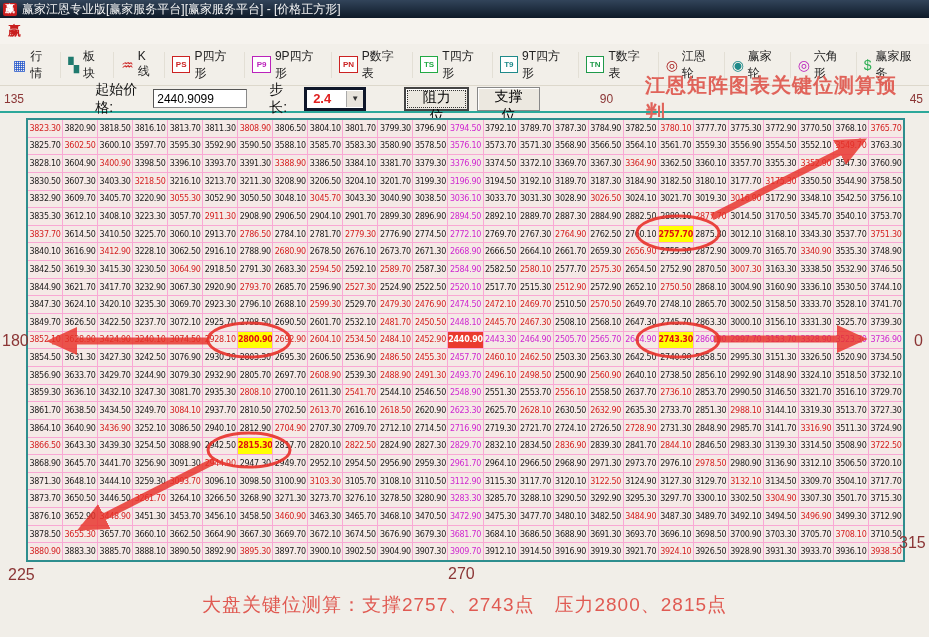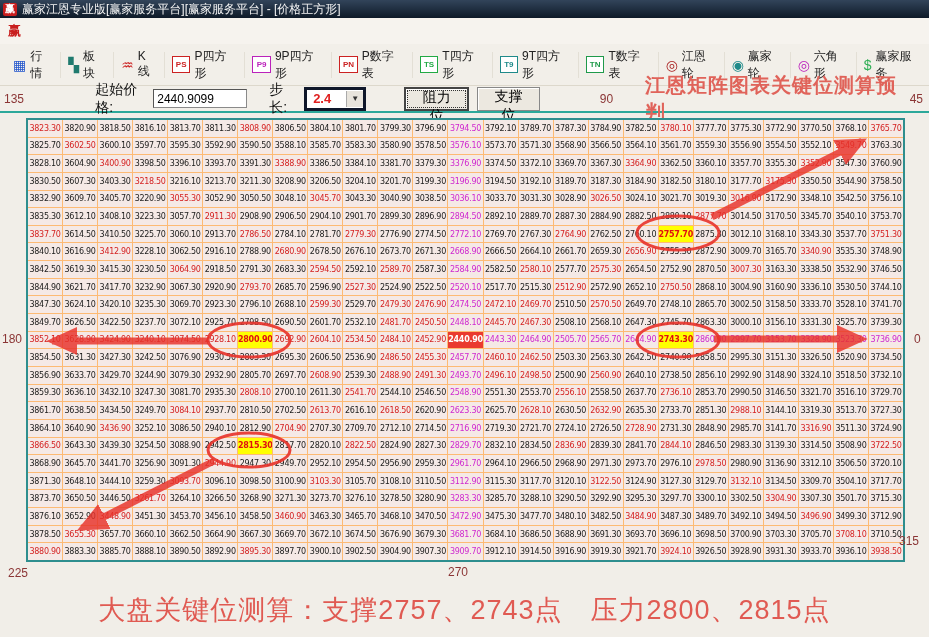"3823.30" .gridbox { background: #fdba74 -> #f9a8d4 }
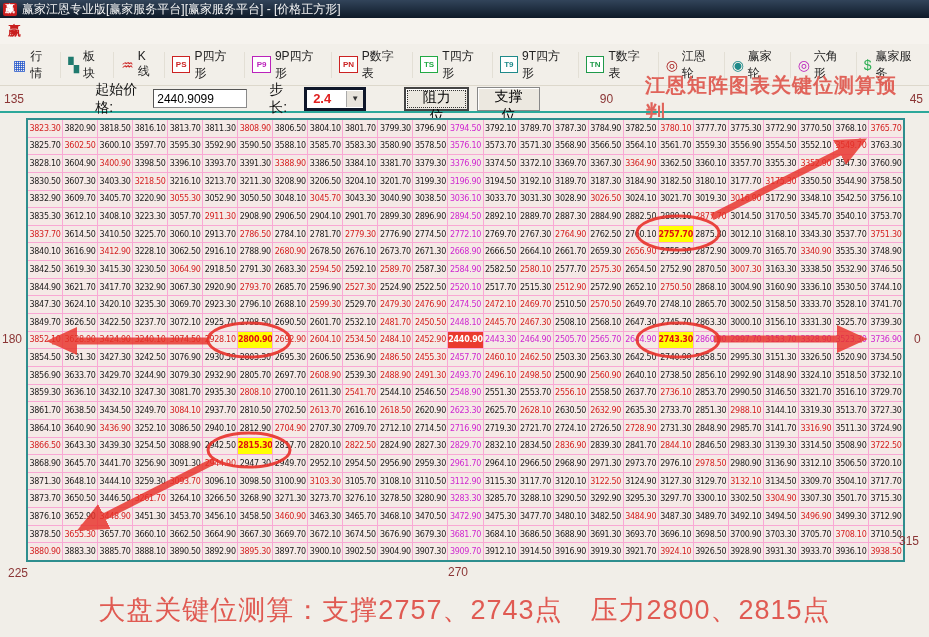"180" .sidelab { font-size: 12px -> 16px }
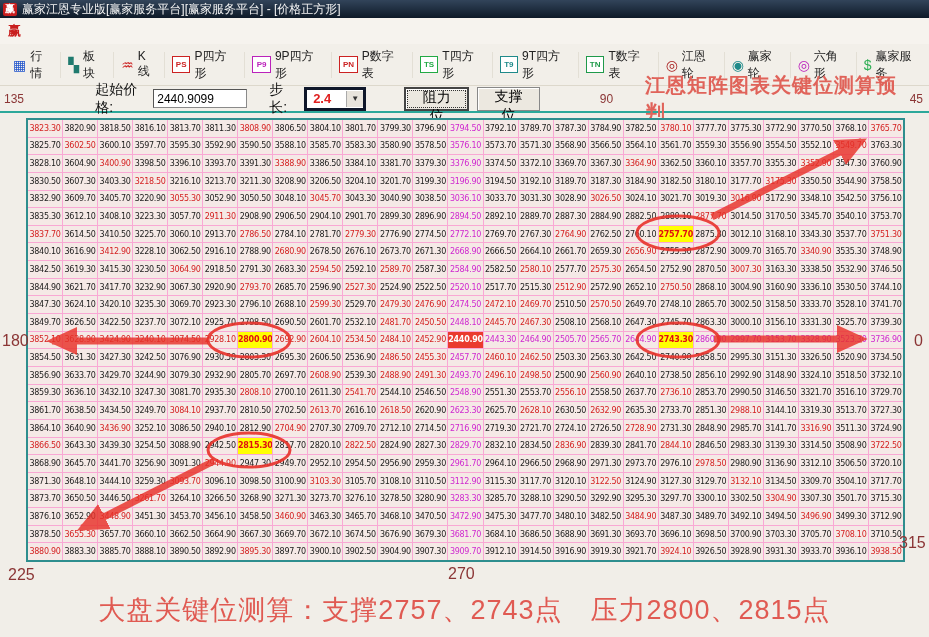"大盘关键位测算：支撑2757、2743点 压力2800、2815点" .annotation { font-size: 27px -> 19px }
